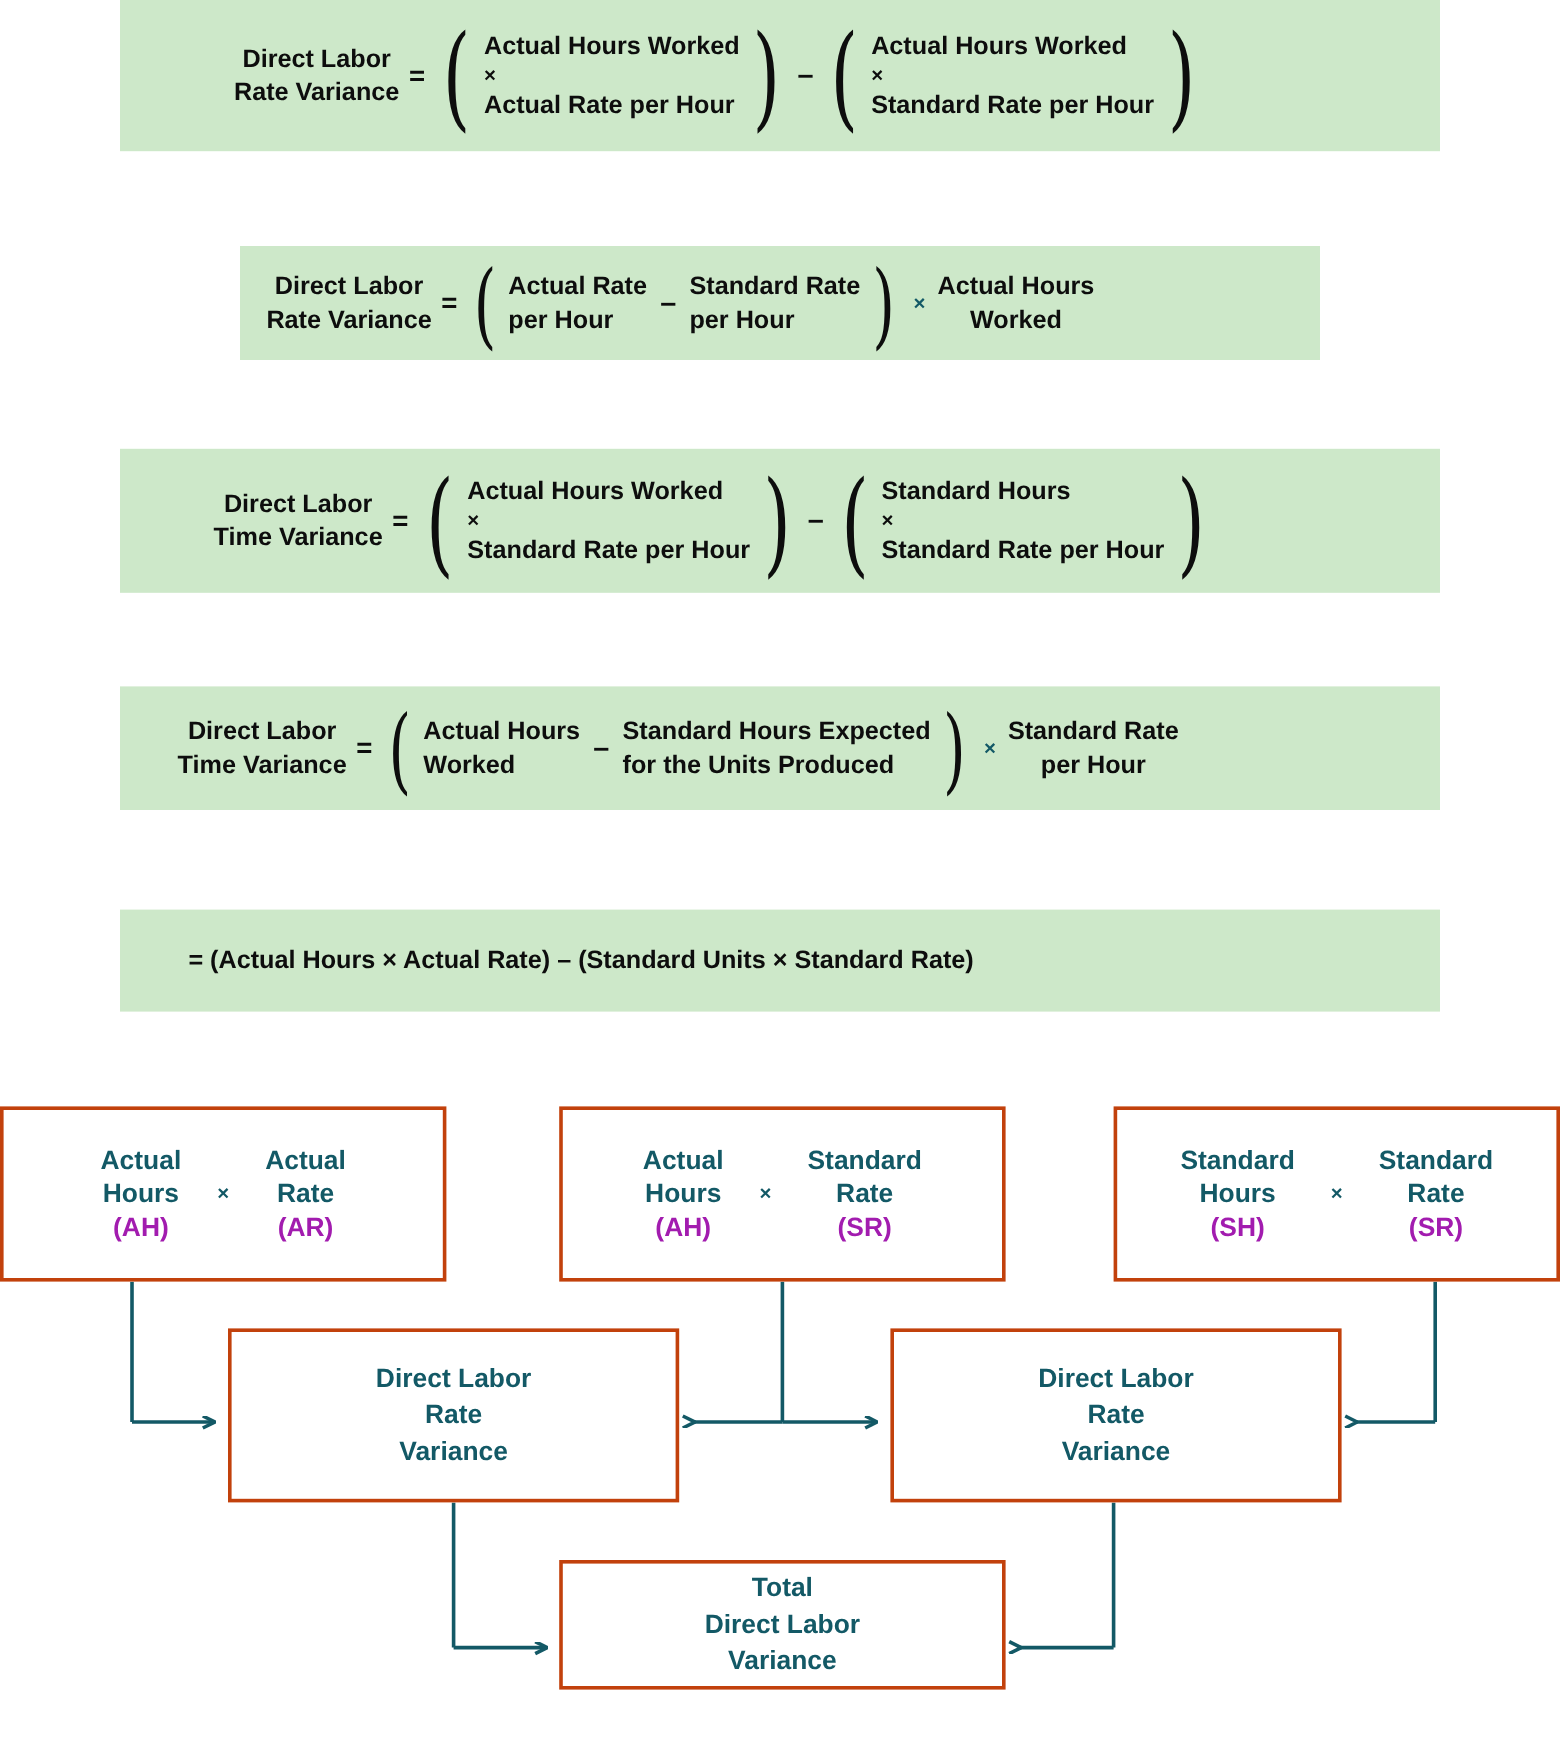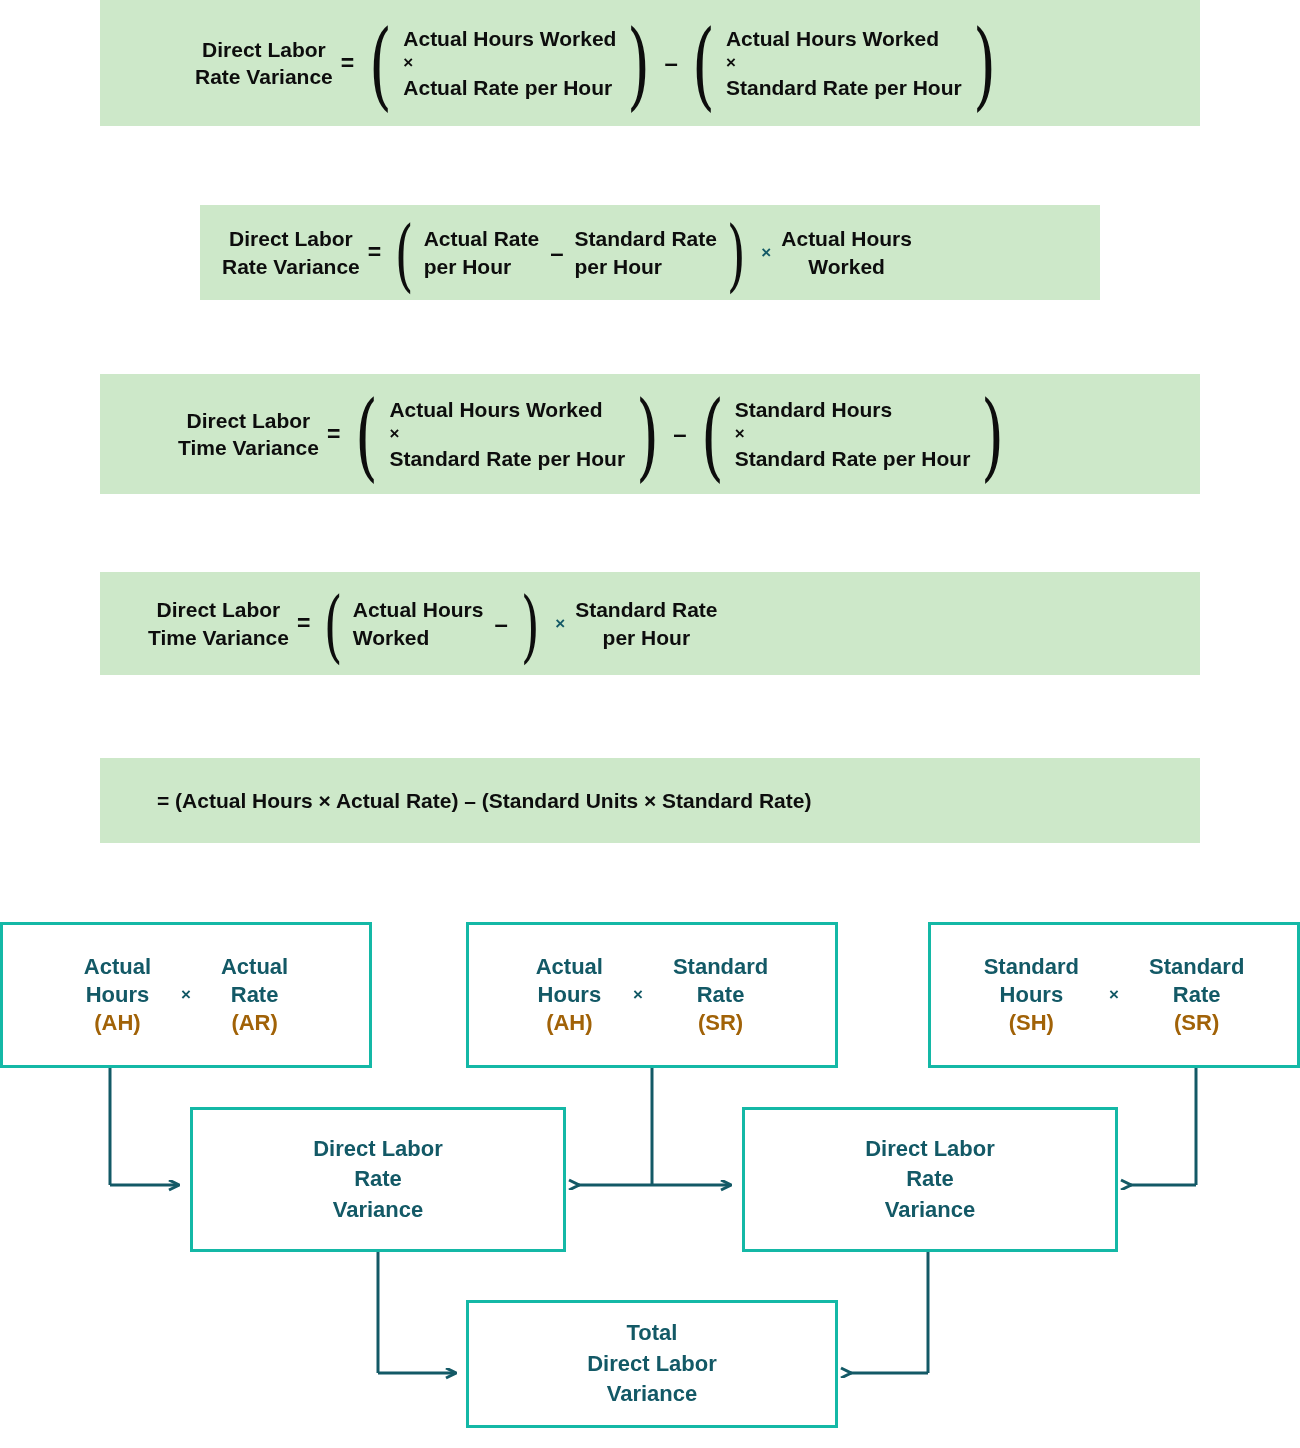"Standard Hours Expected" div.stack { html: none -> <div> <div>Standard Hours Expected</div> <div>for the Units Produced</div> </div> }
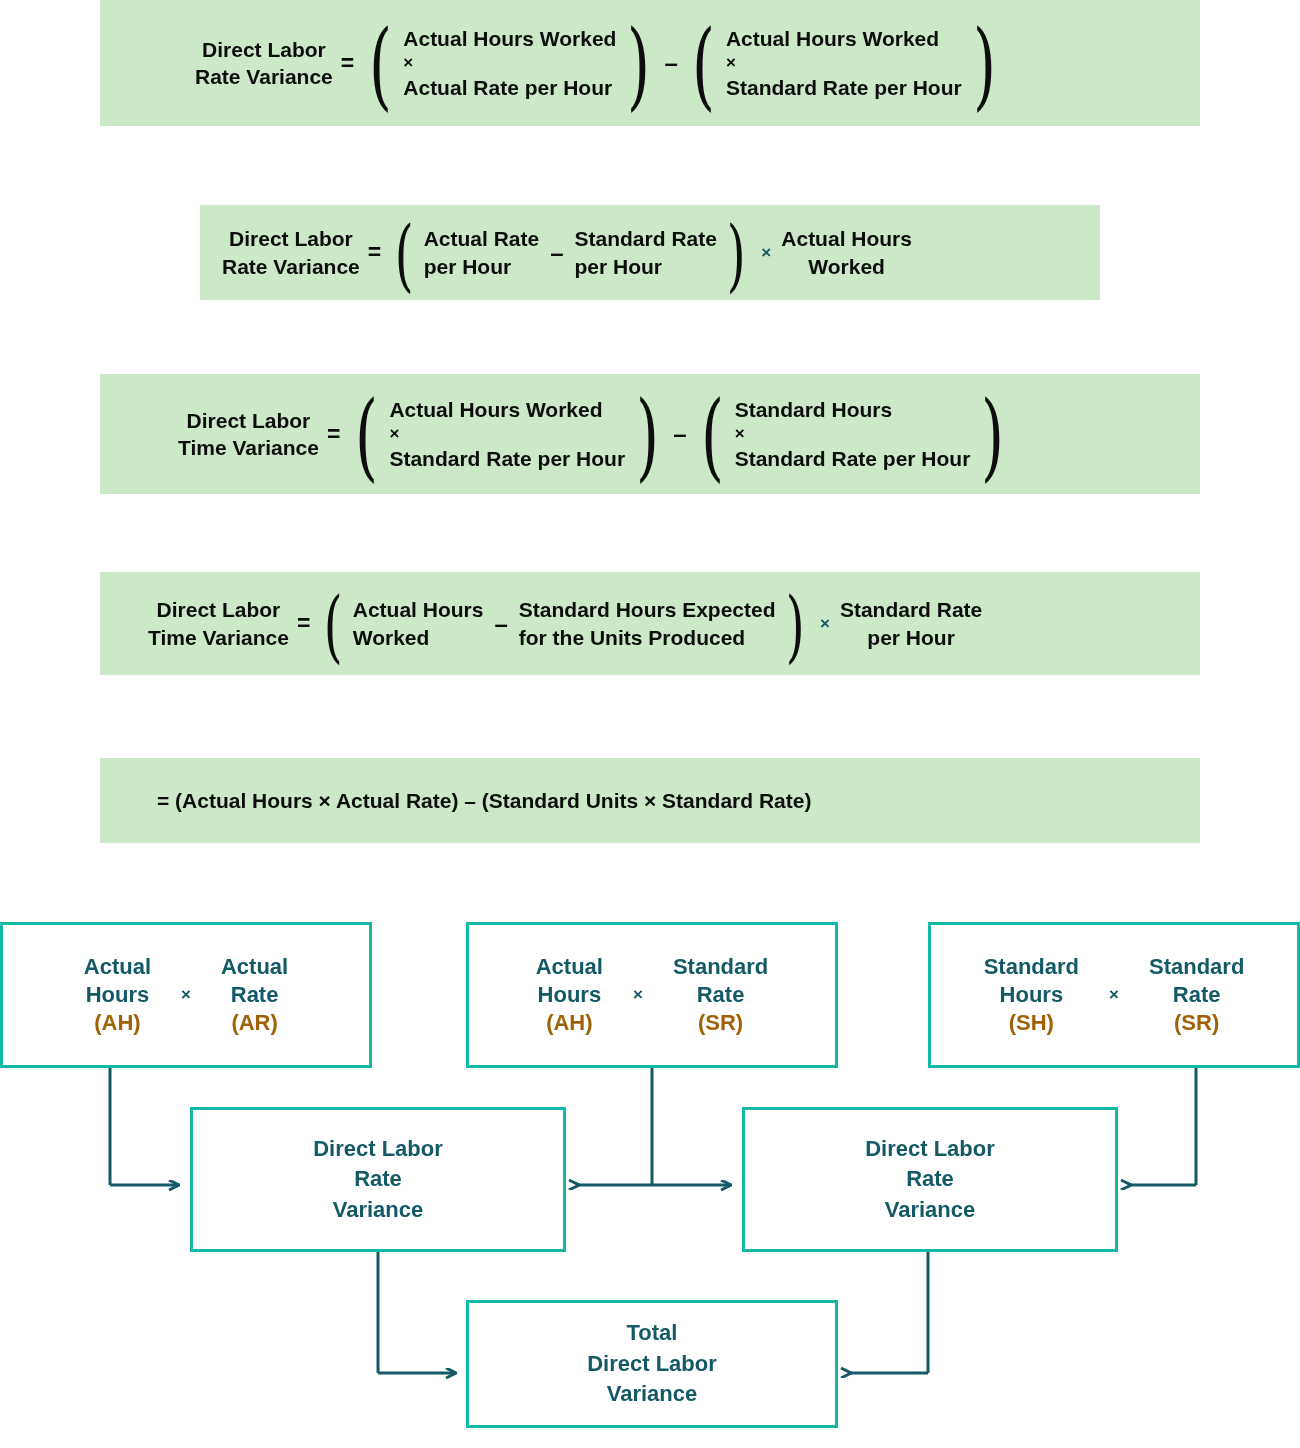"Actual" .dbox { border: 3px solid #14b8a6 -> 3px solid #c2410c }
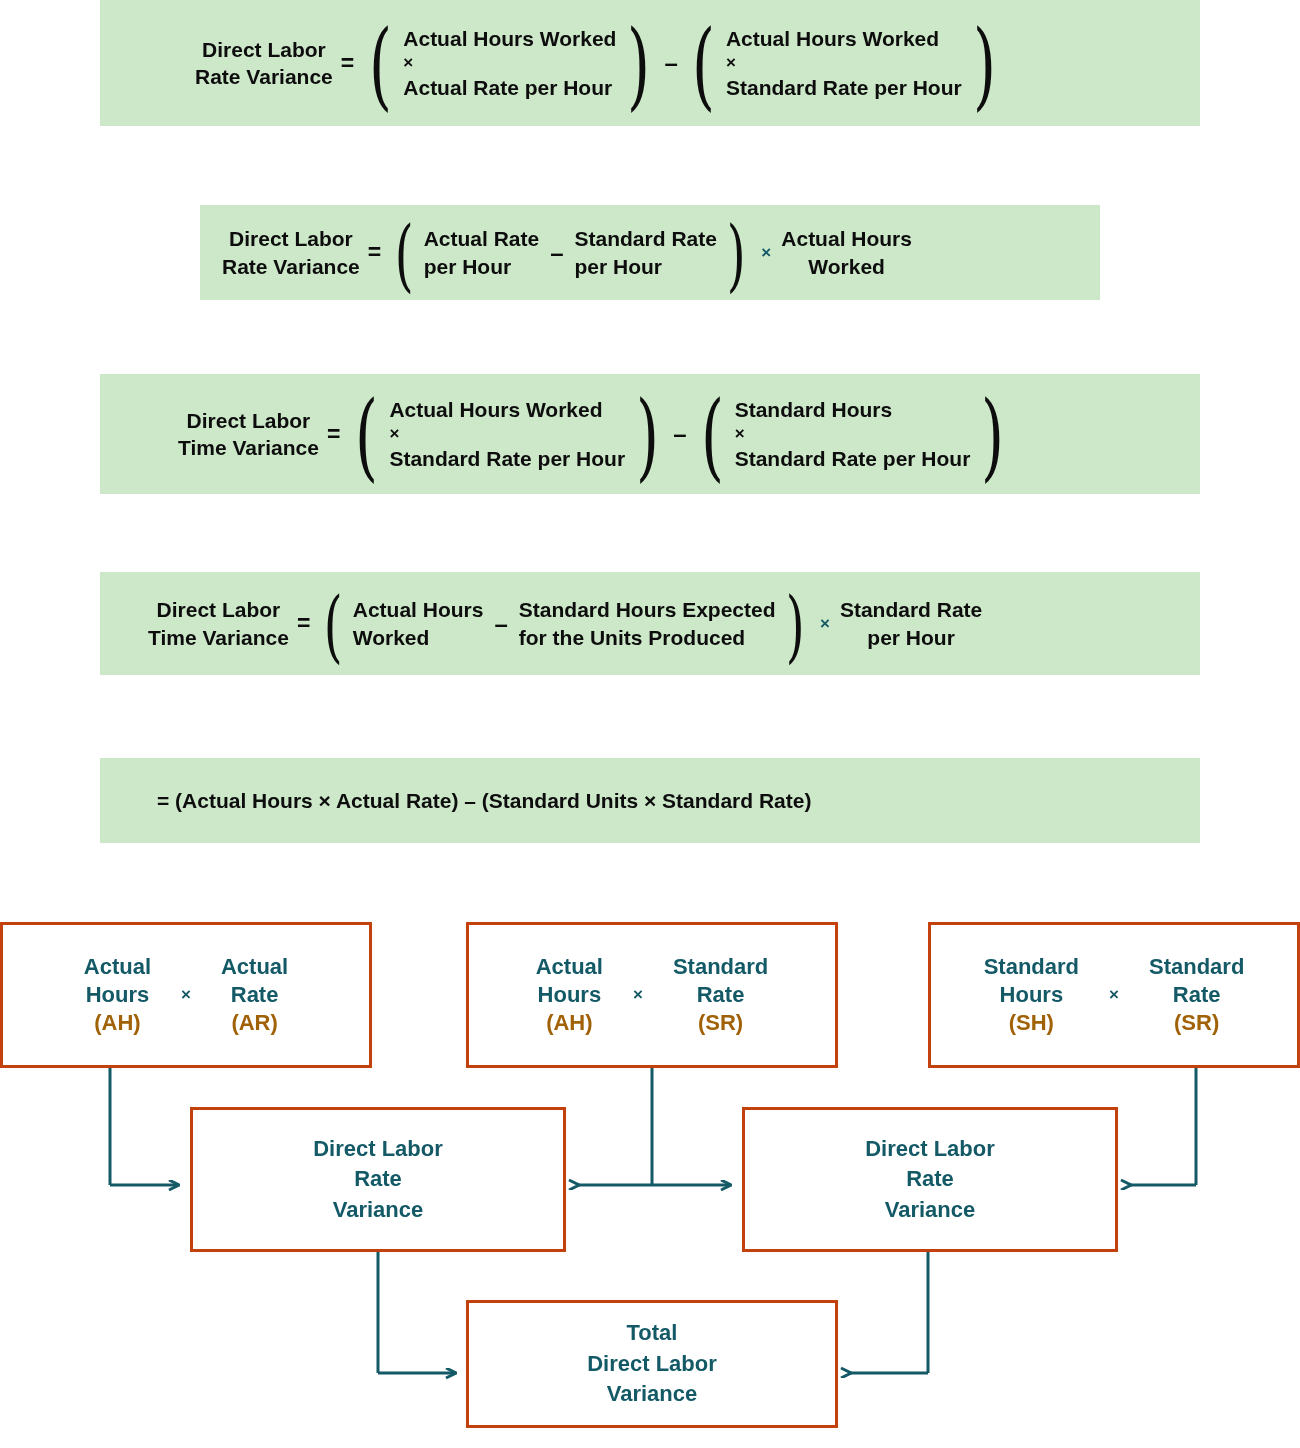"(AH)" .col .abbr { color: #a16207 -> #a21caf }
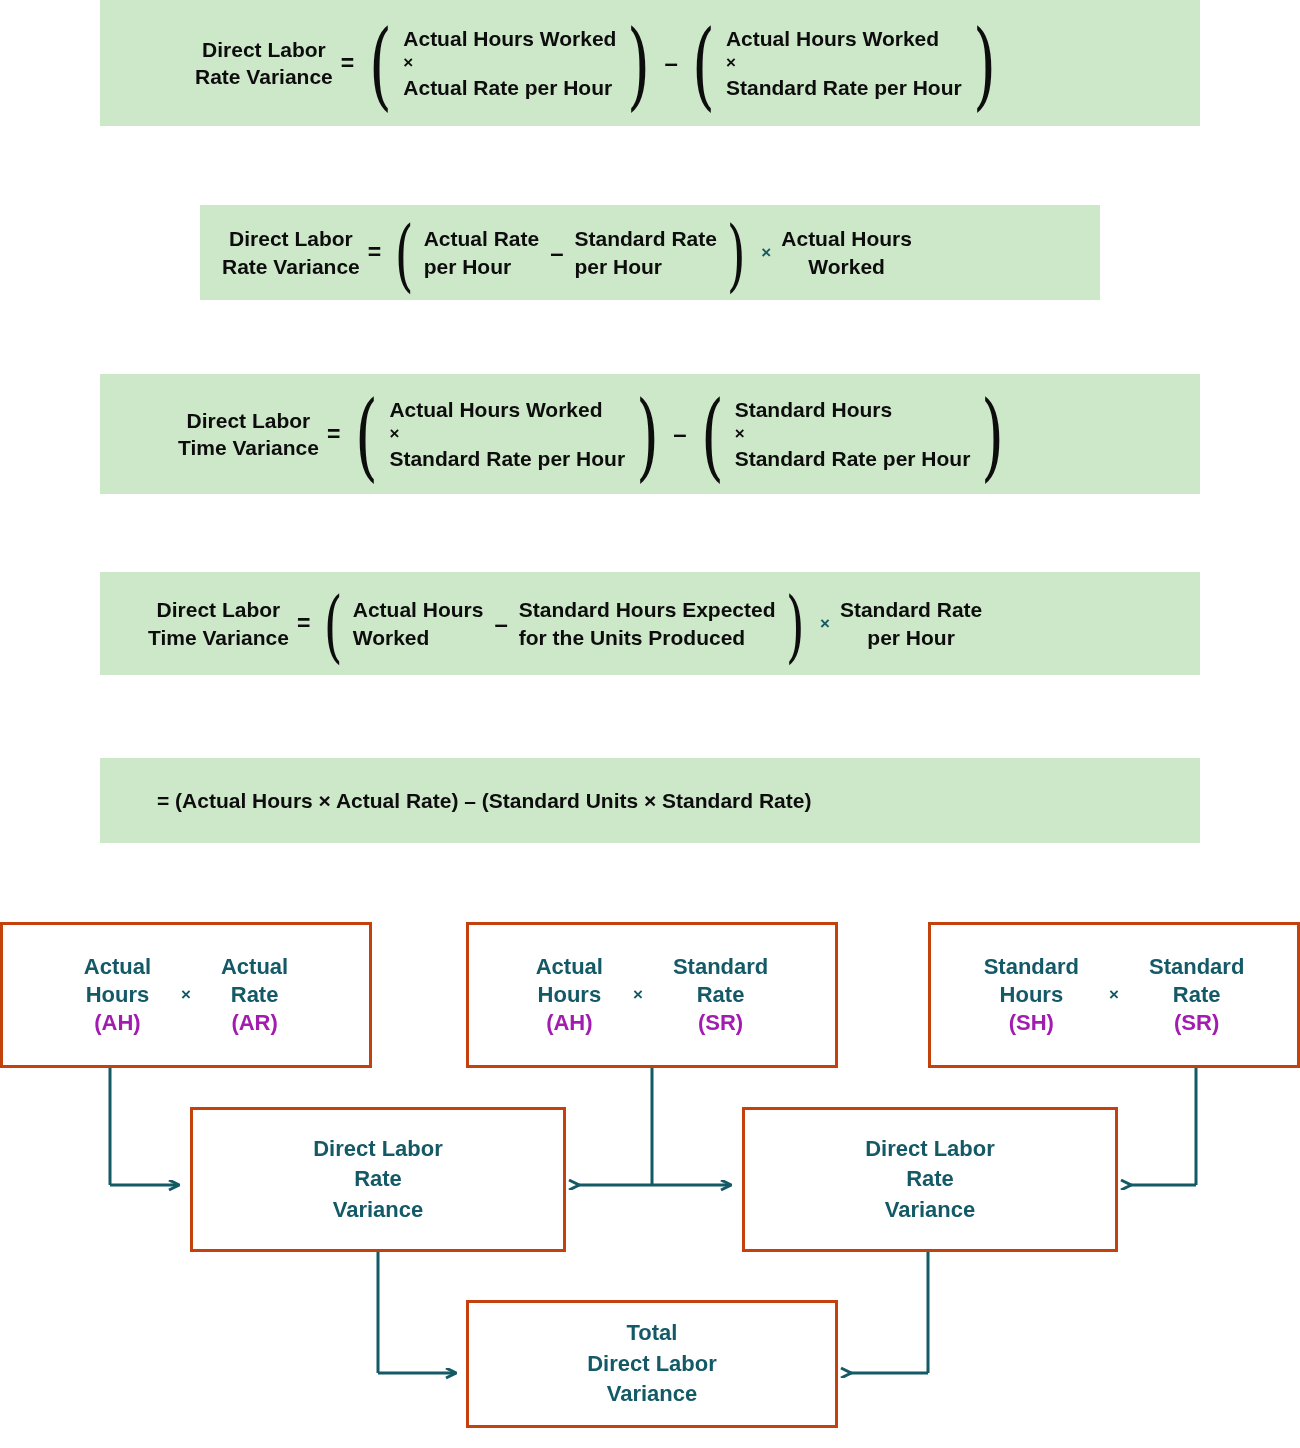"Total" div.dbox { height: 128px -> 108px }
